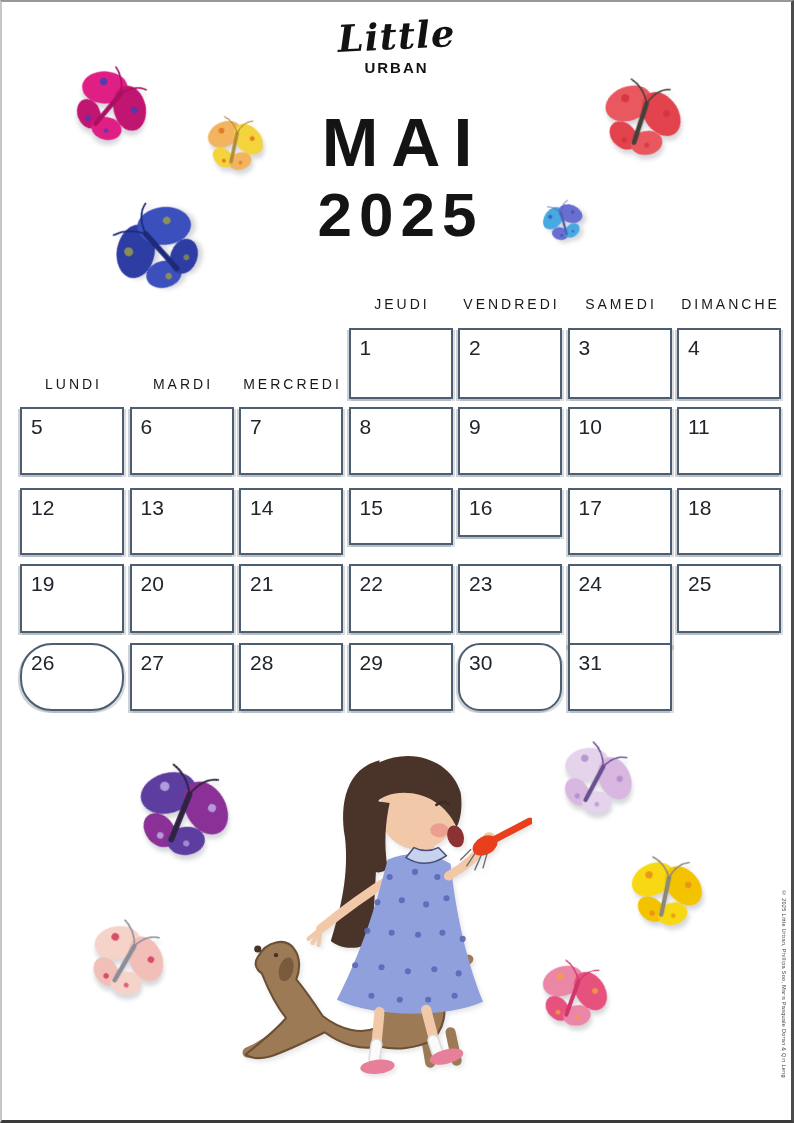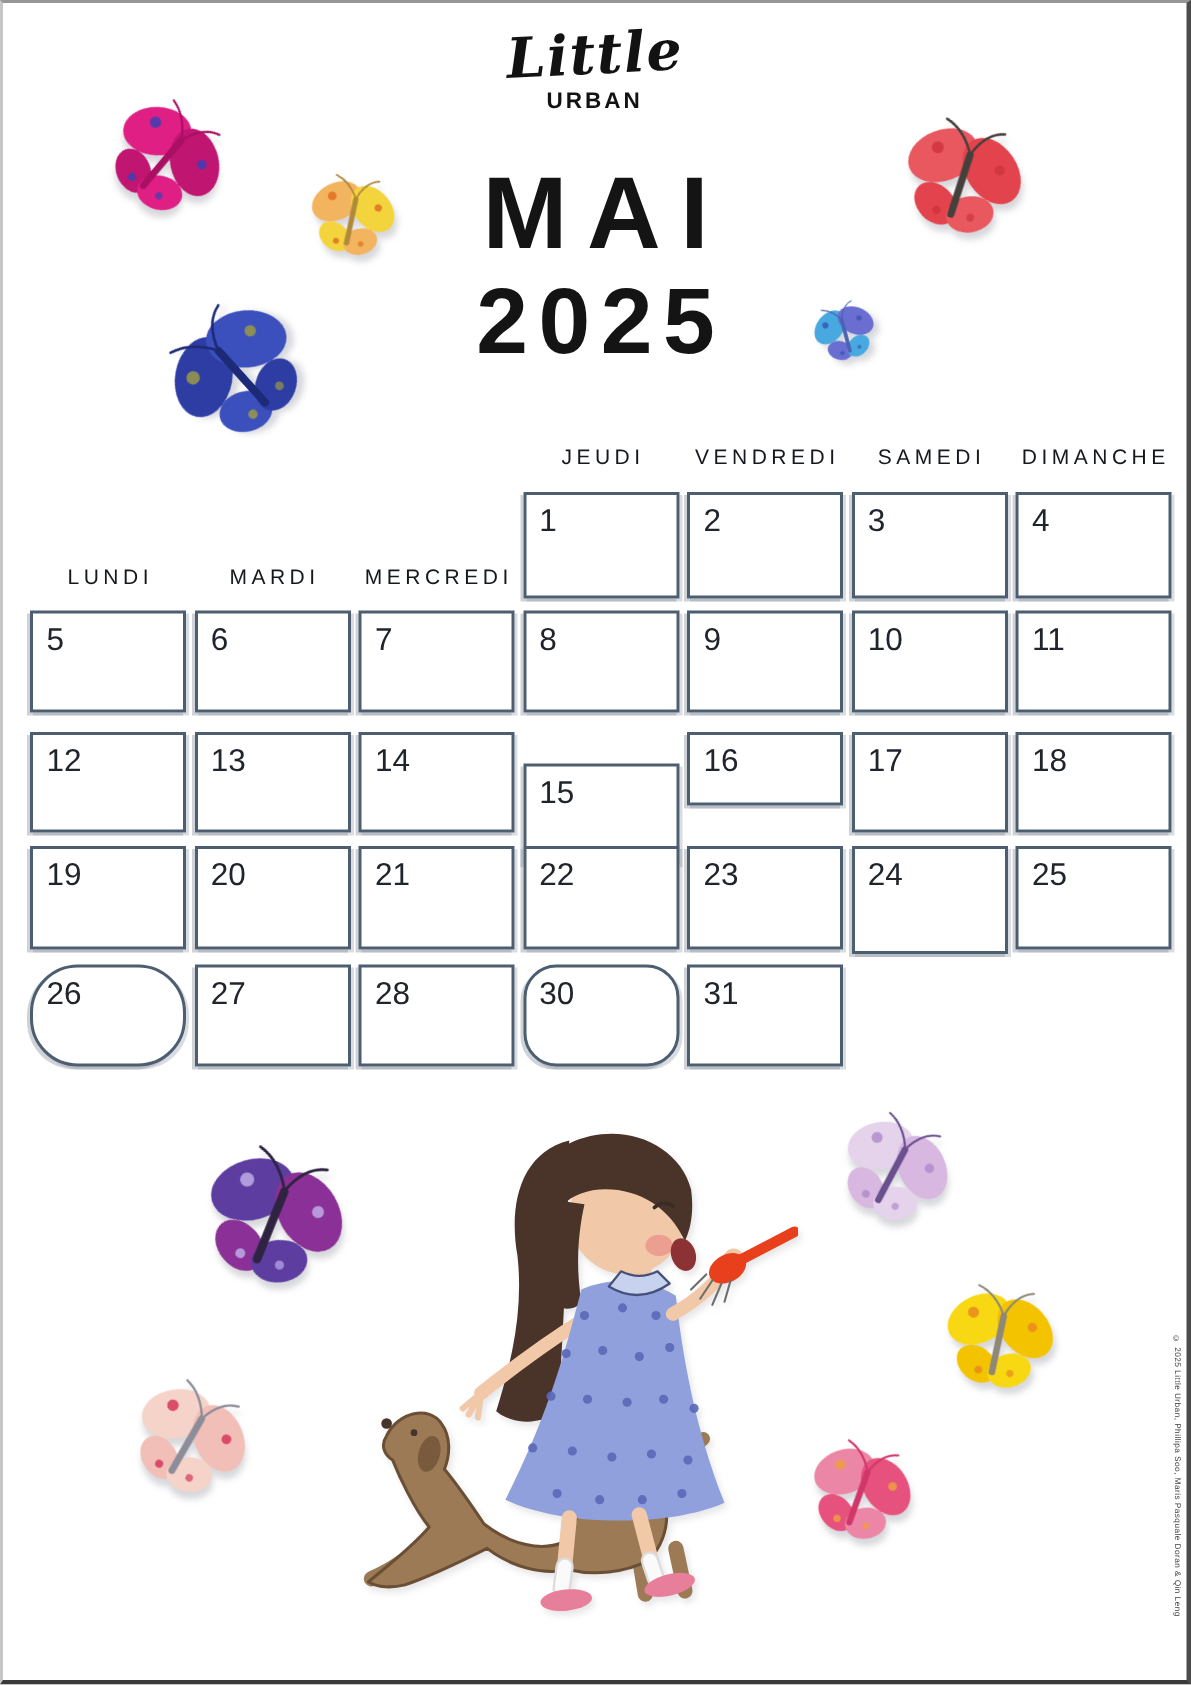"15" div.day-cell { height: 67px -> 57px; margin-top: 21px -> none }
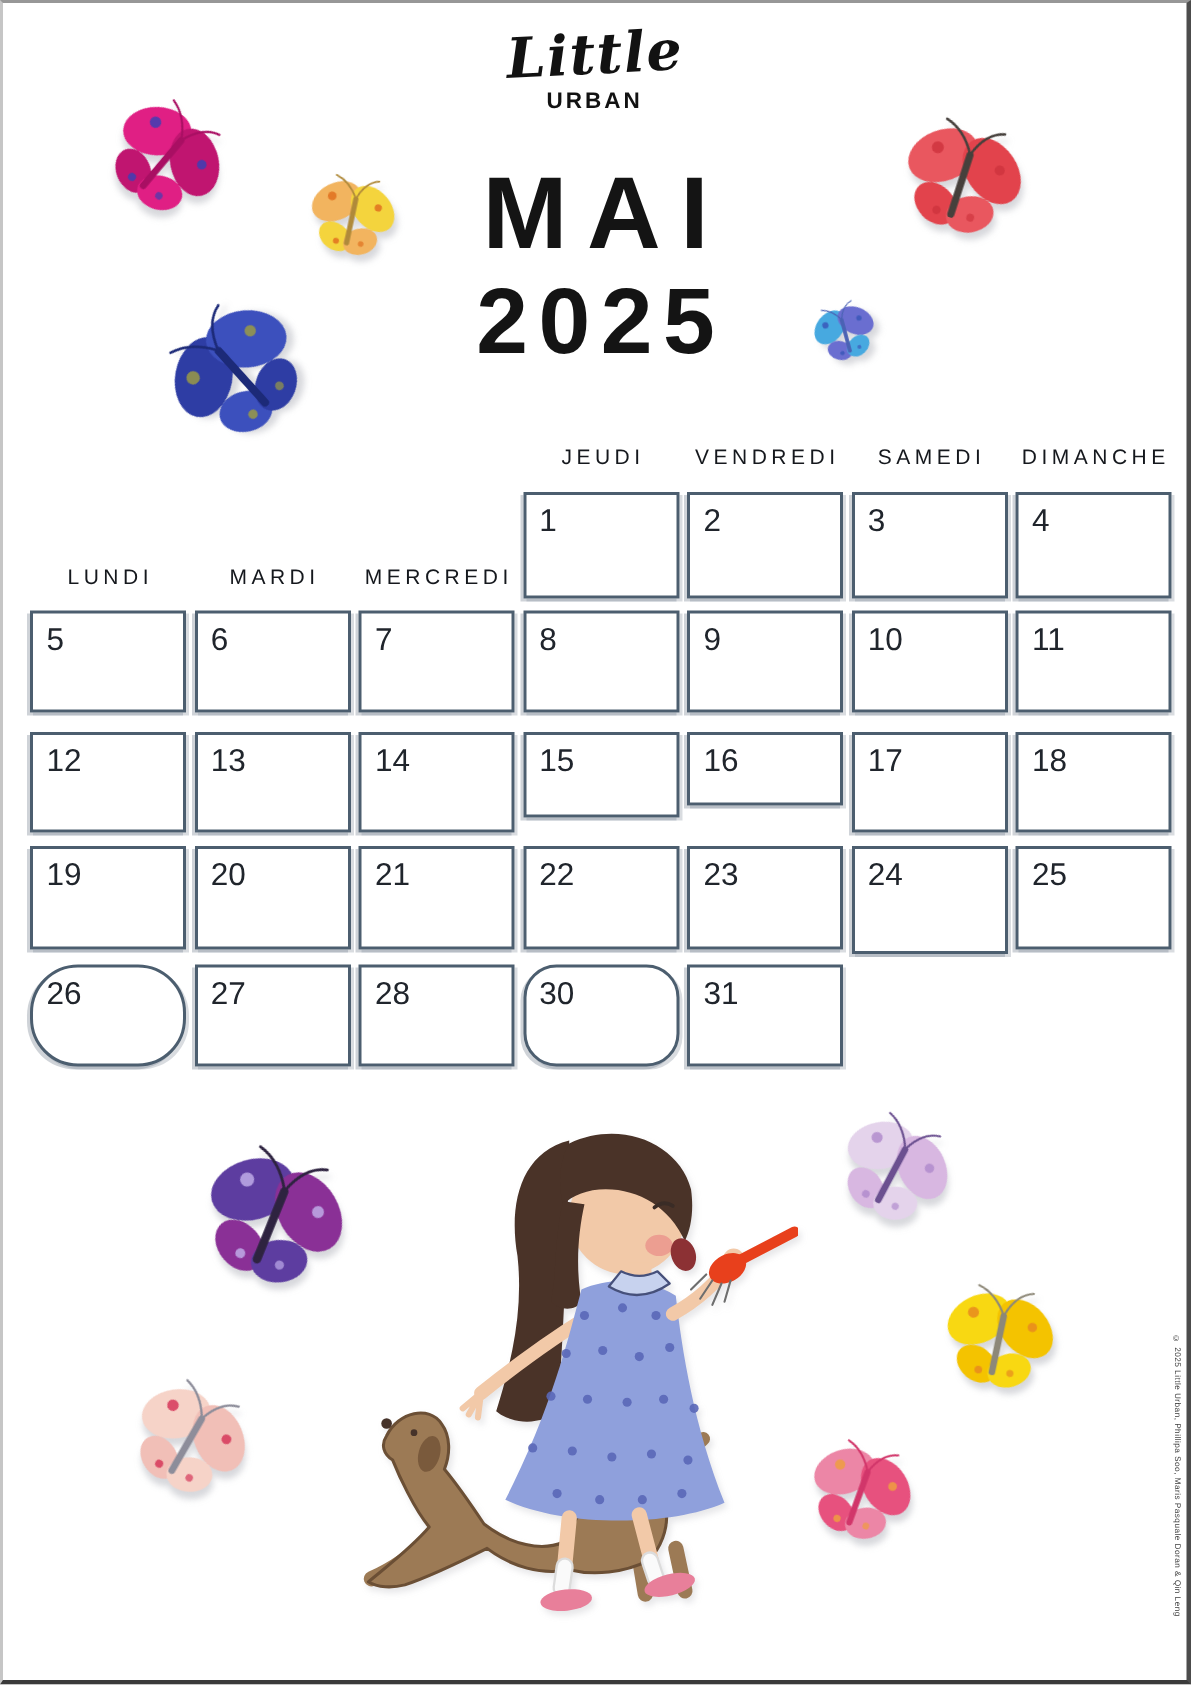"24" div.day-cell { height: 72px -> 84px }
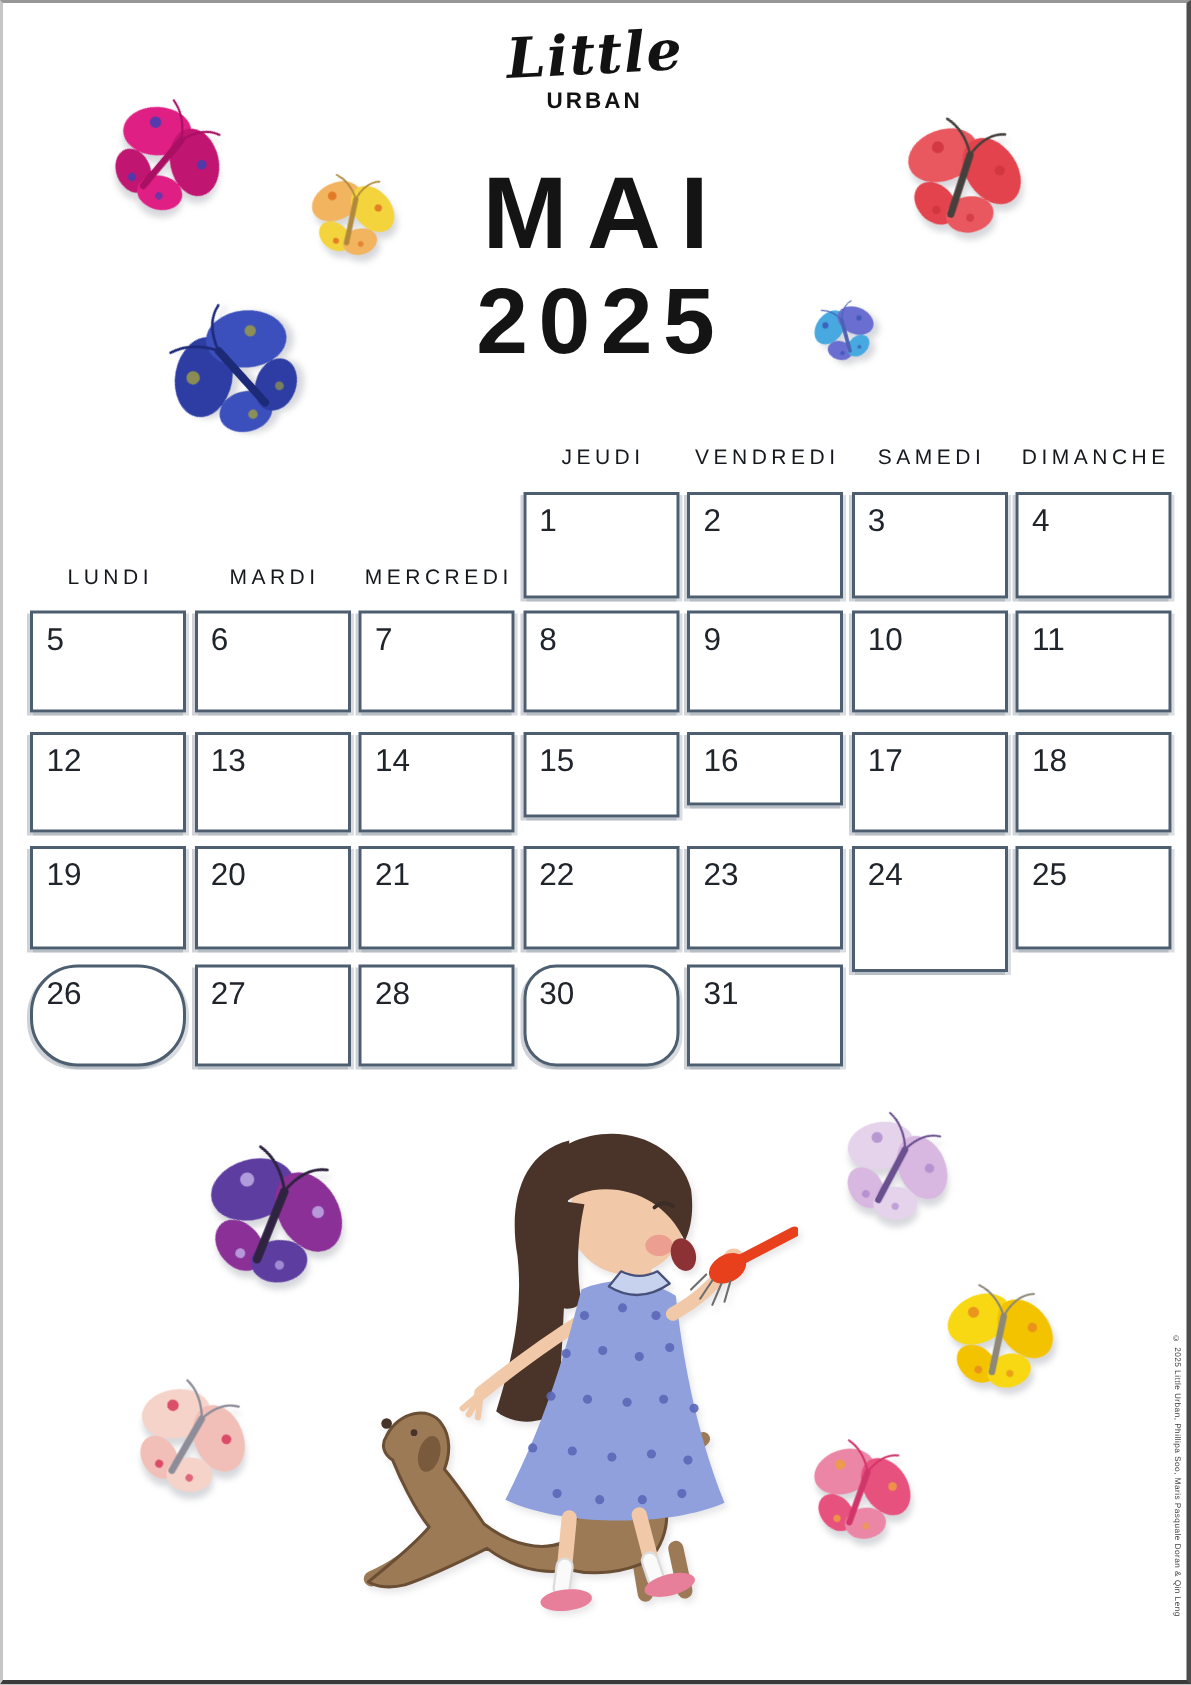"29" div.day-cell { html: none -> <div> <span>29</span> </div> }
